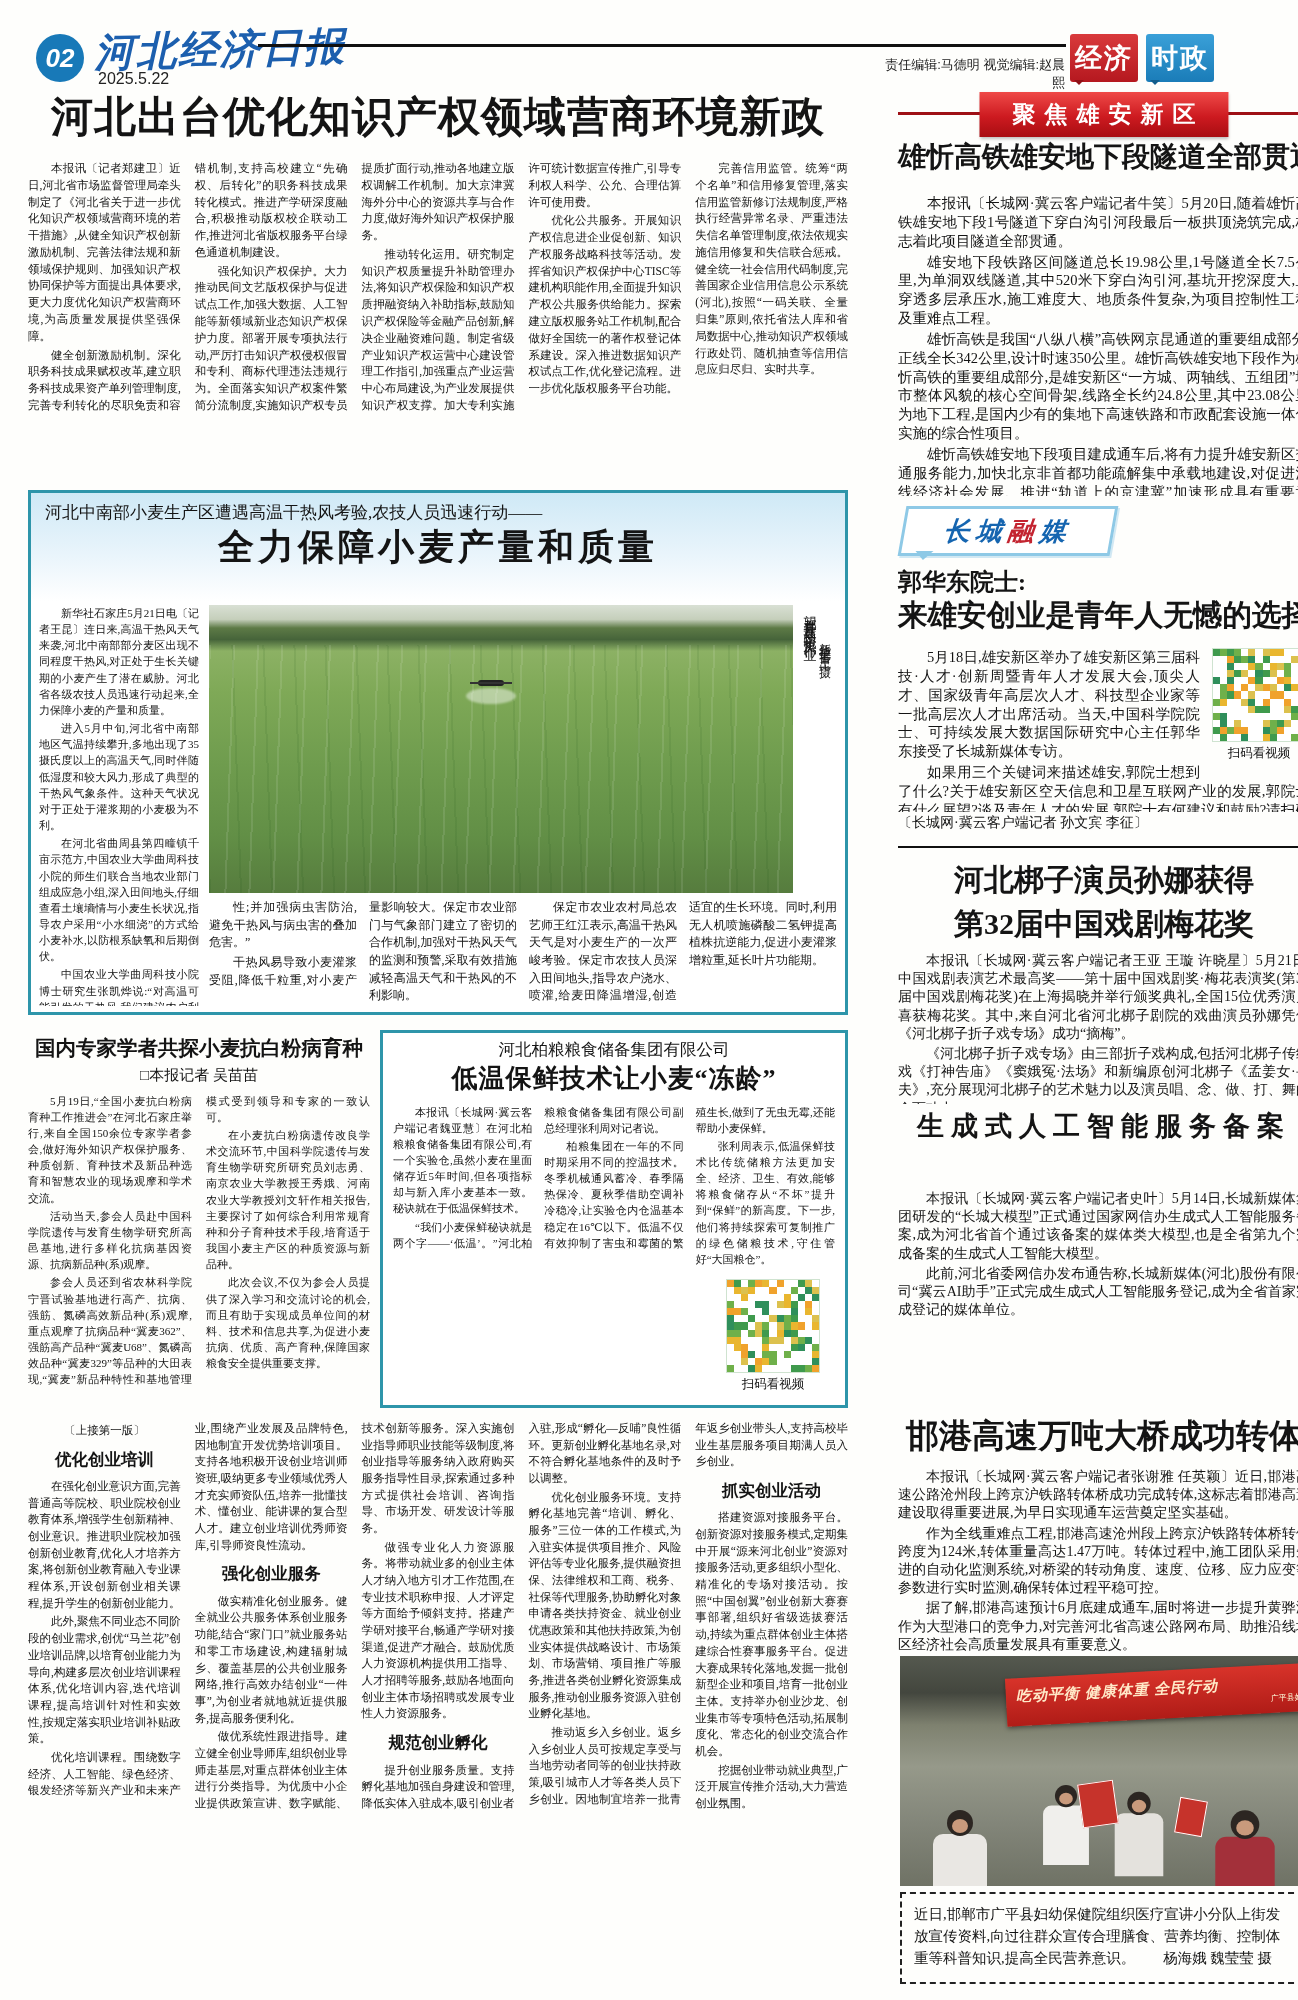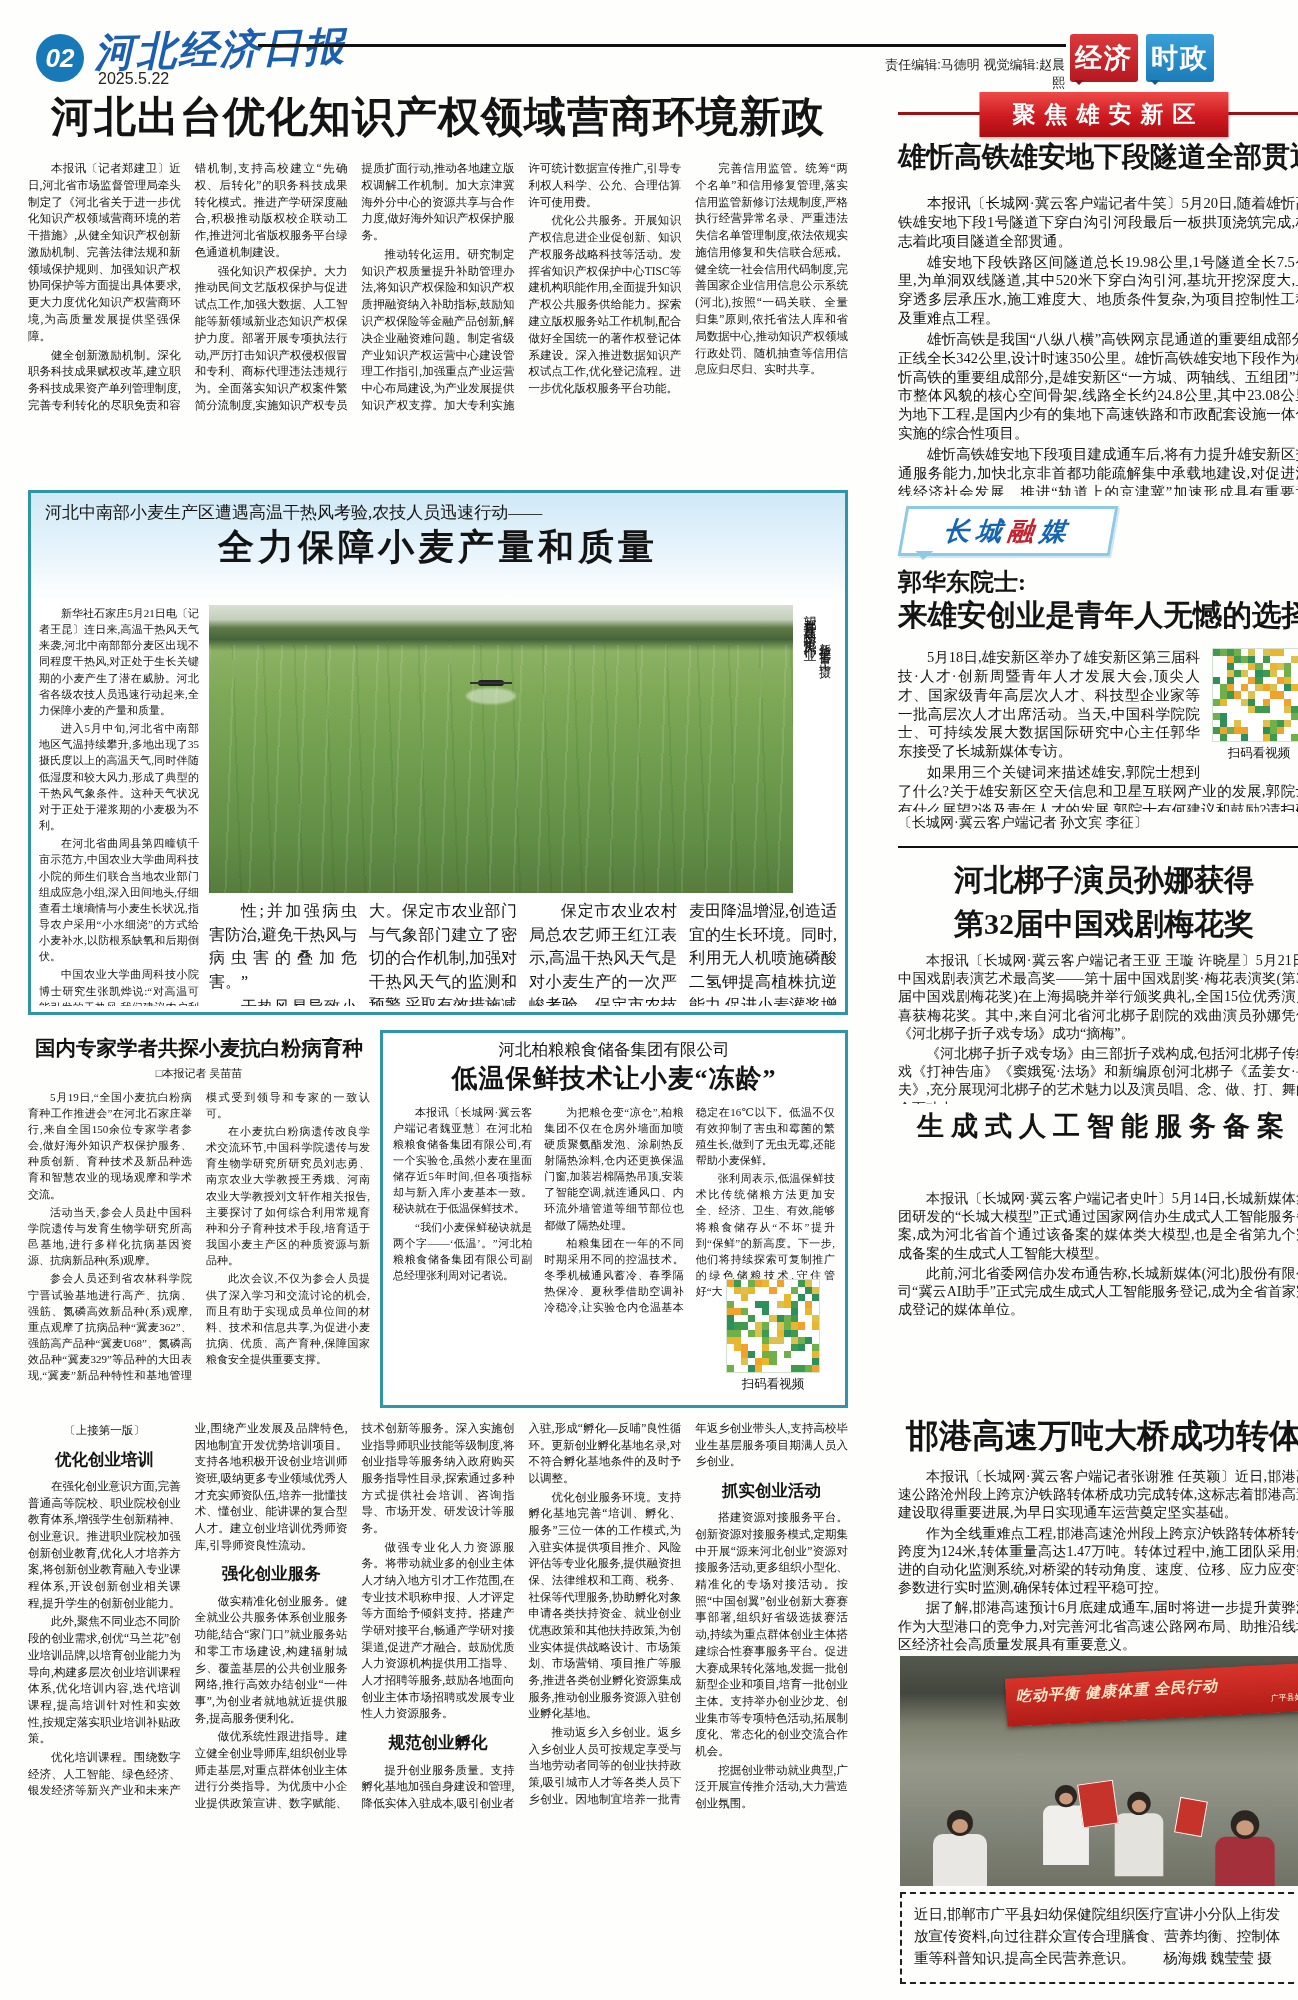"性;并加强病虫害防治,避免干热风与病虫害的叠加危害。”" .w-below { font-size: 16px -> 12px }
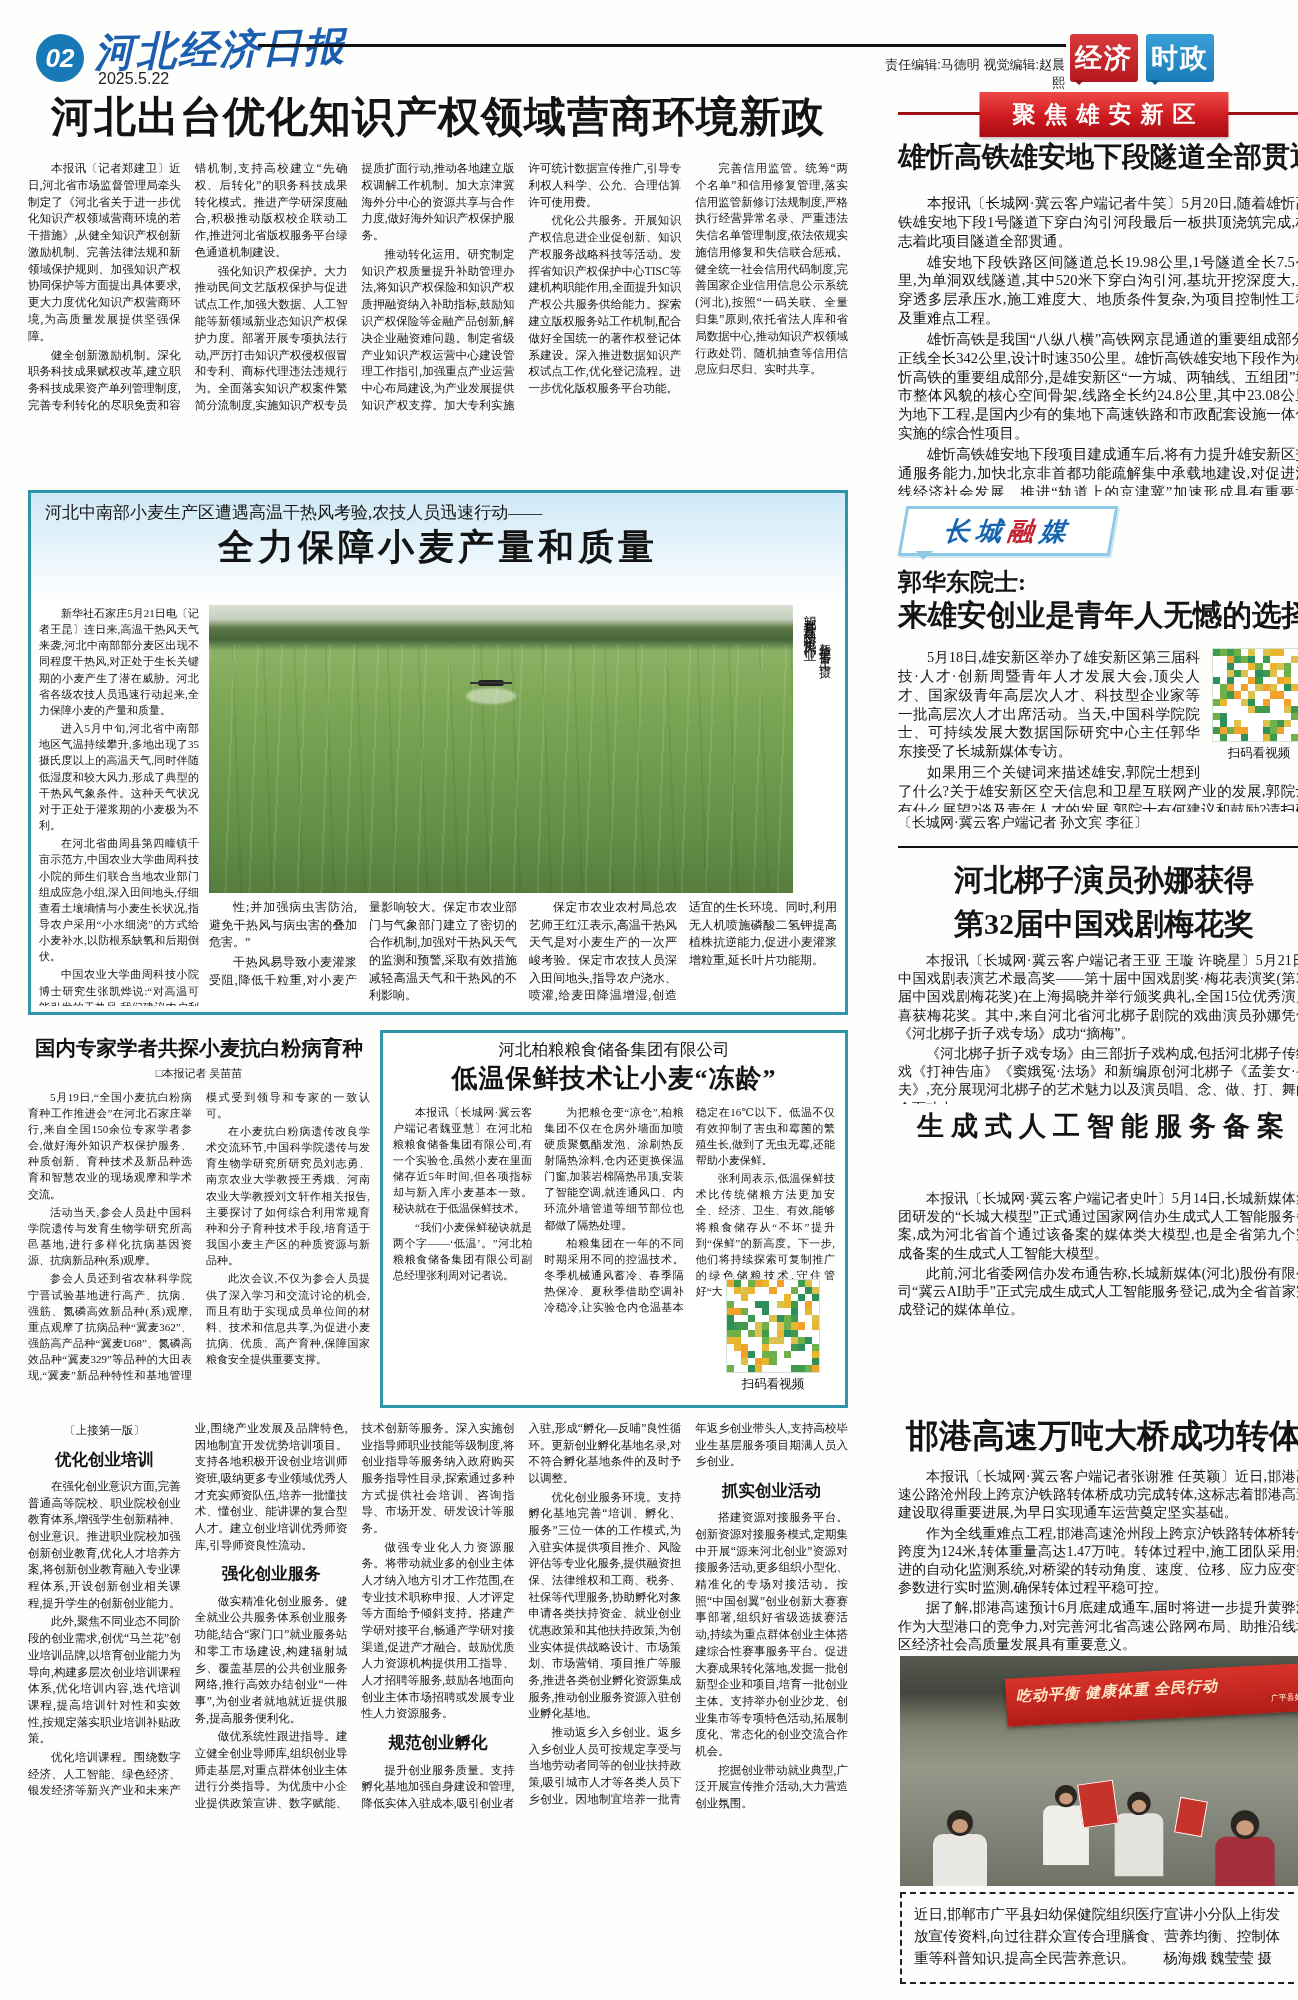"□本报记者 吴苗苗" .breed-by { font-size: 11px -> 15px }
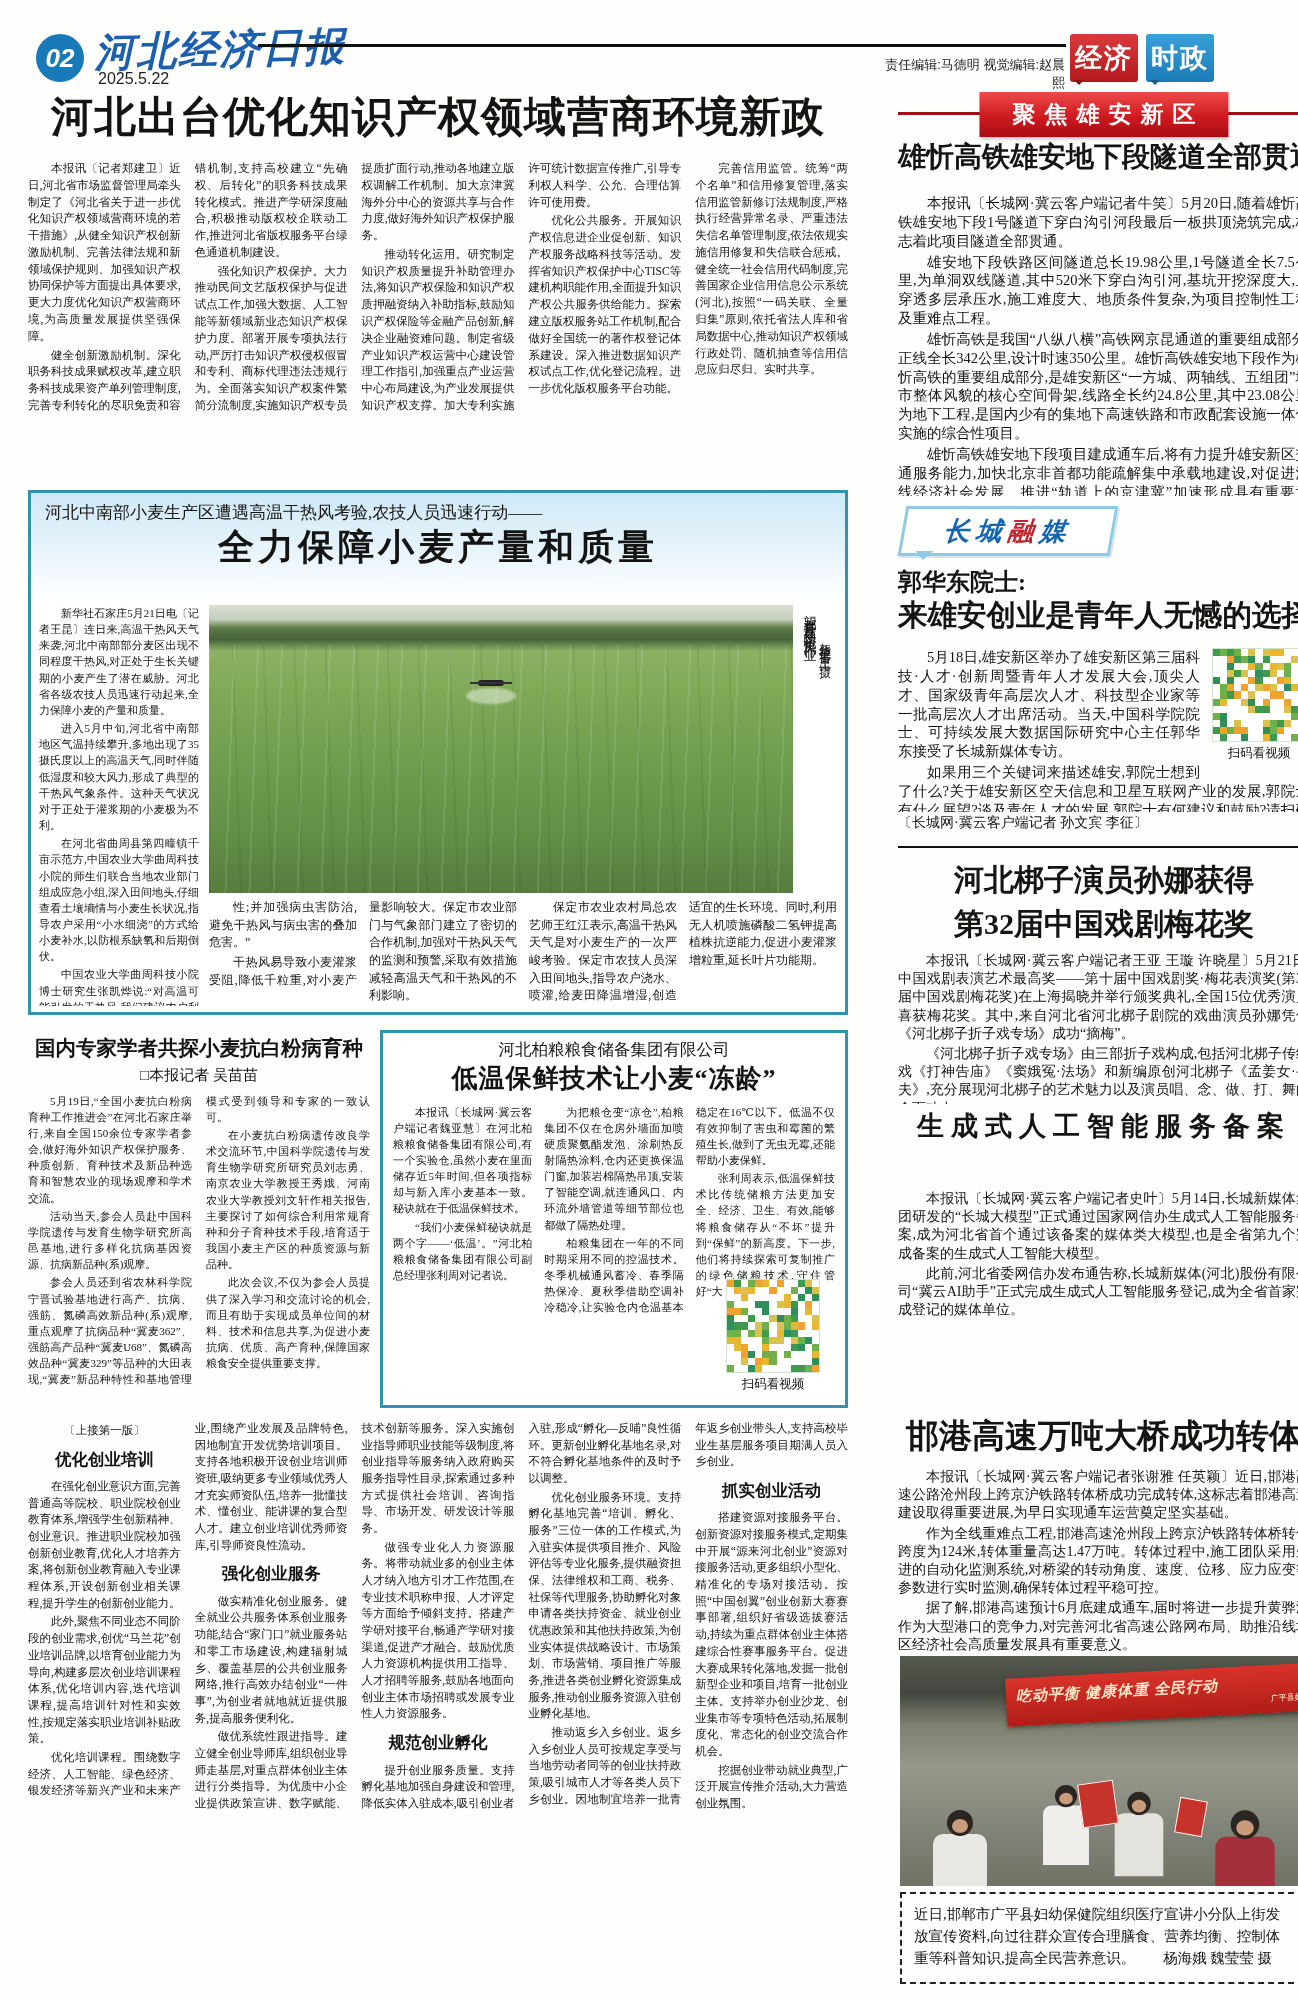"为把粮仓变“凉仓”,柏粮集团不仅在仓房外墙面加喷硬质聚氨酯发泡、涂刷热反射隔热涂" p { html: <p>为把粮仓变“凉仓”,柏粮集团不仅在仓房外墙面加喷硬质聚氨酯发泡、涂刷热反射隔热涂料,仓内还更换保温门窗,加装岩棉隔热吊顶,安装了智能空调,就连通风口、内环流外墙管道等细节部位也都做了隔热处理。</p> -> none }
